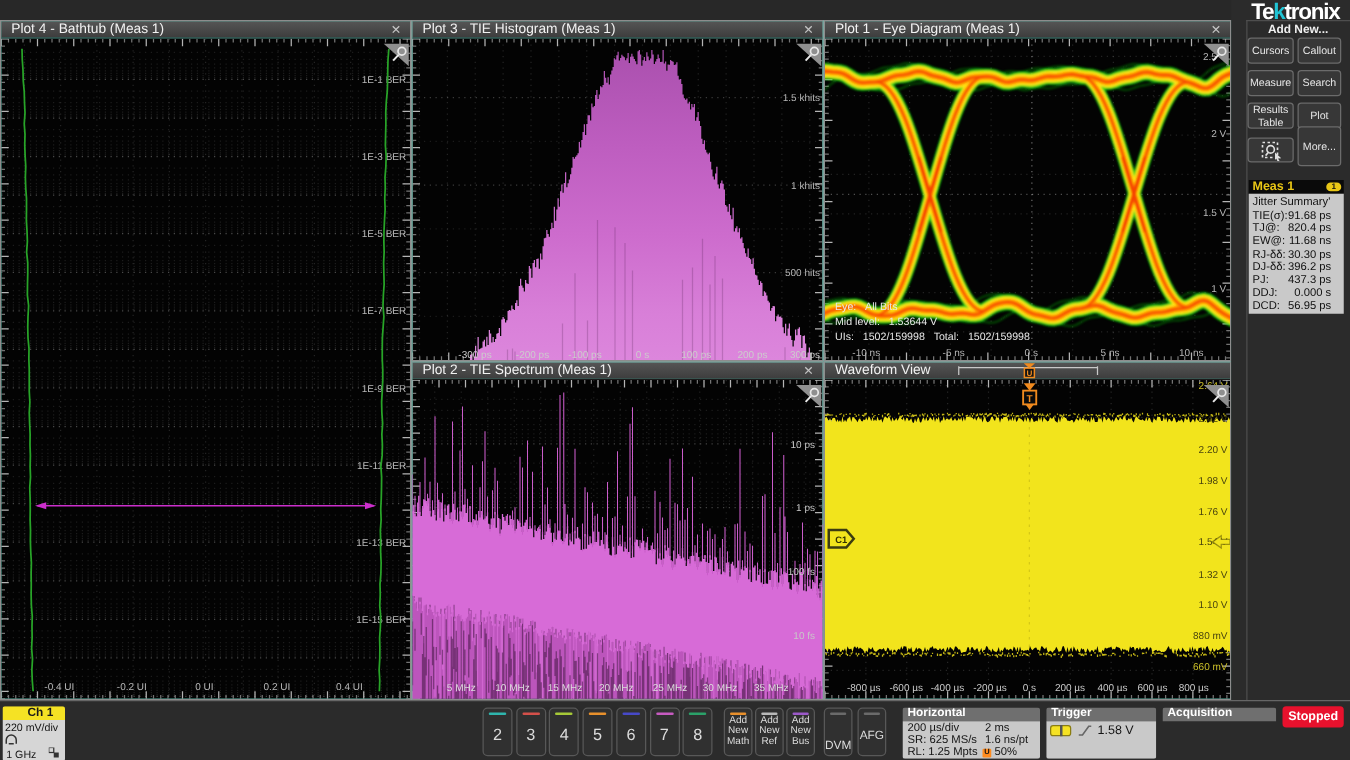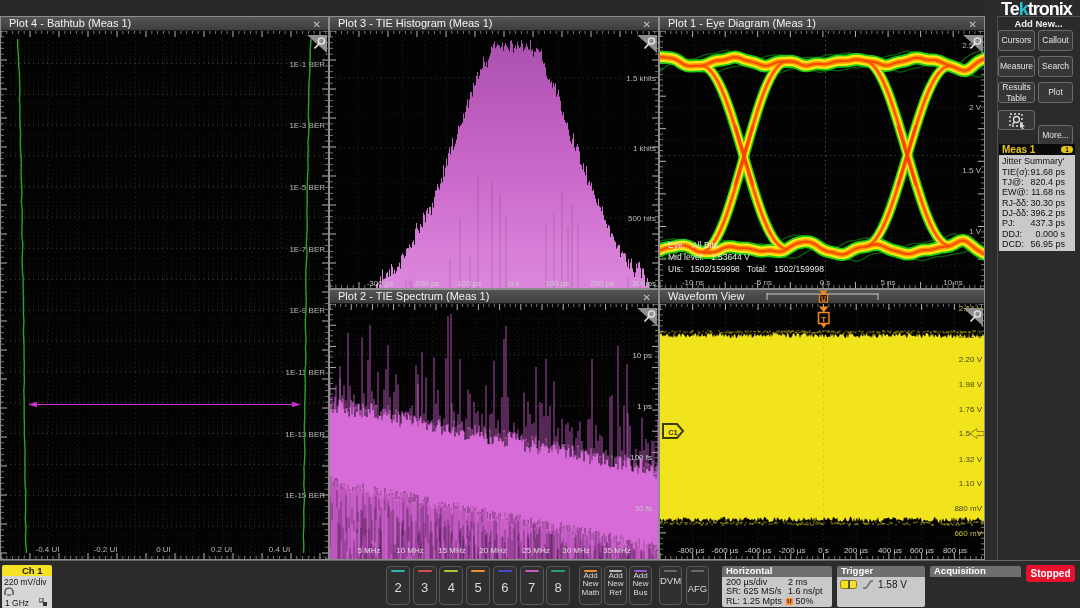"More..." div.sbtn { height: 20px -> 32px; top: 125px -> 101px }
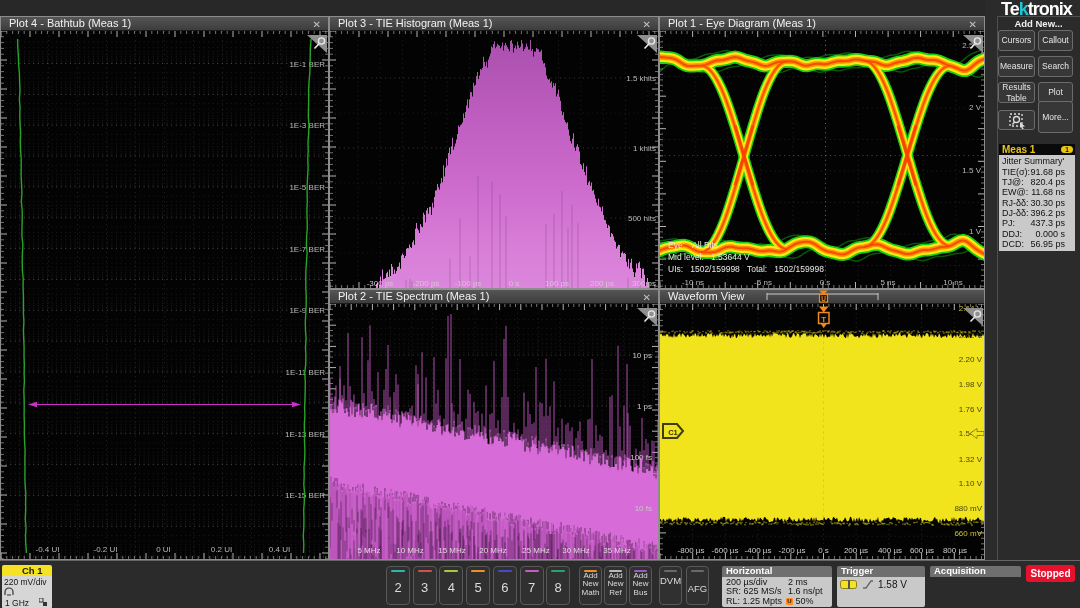"DVM" div { margin-top: 8px -> 24px }
